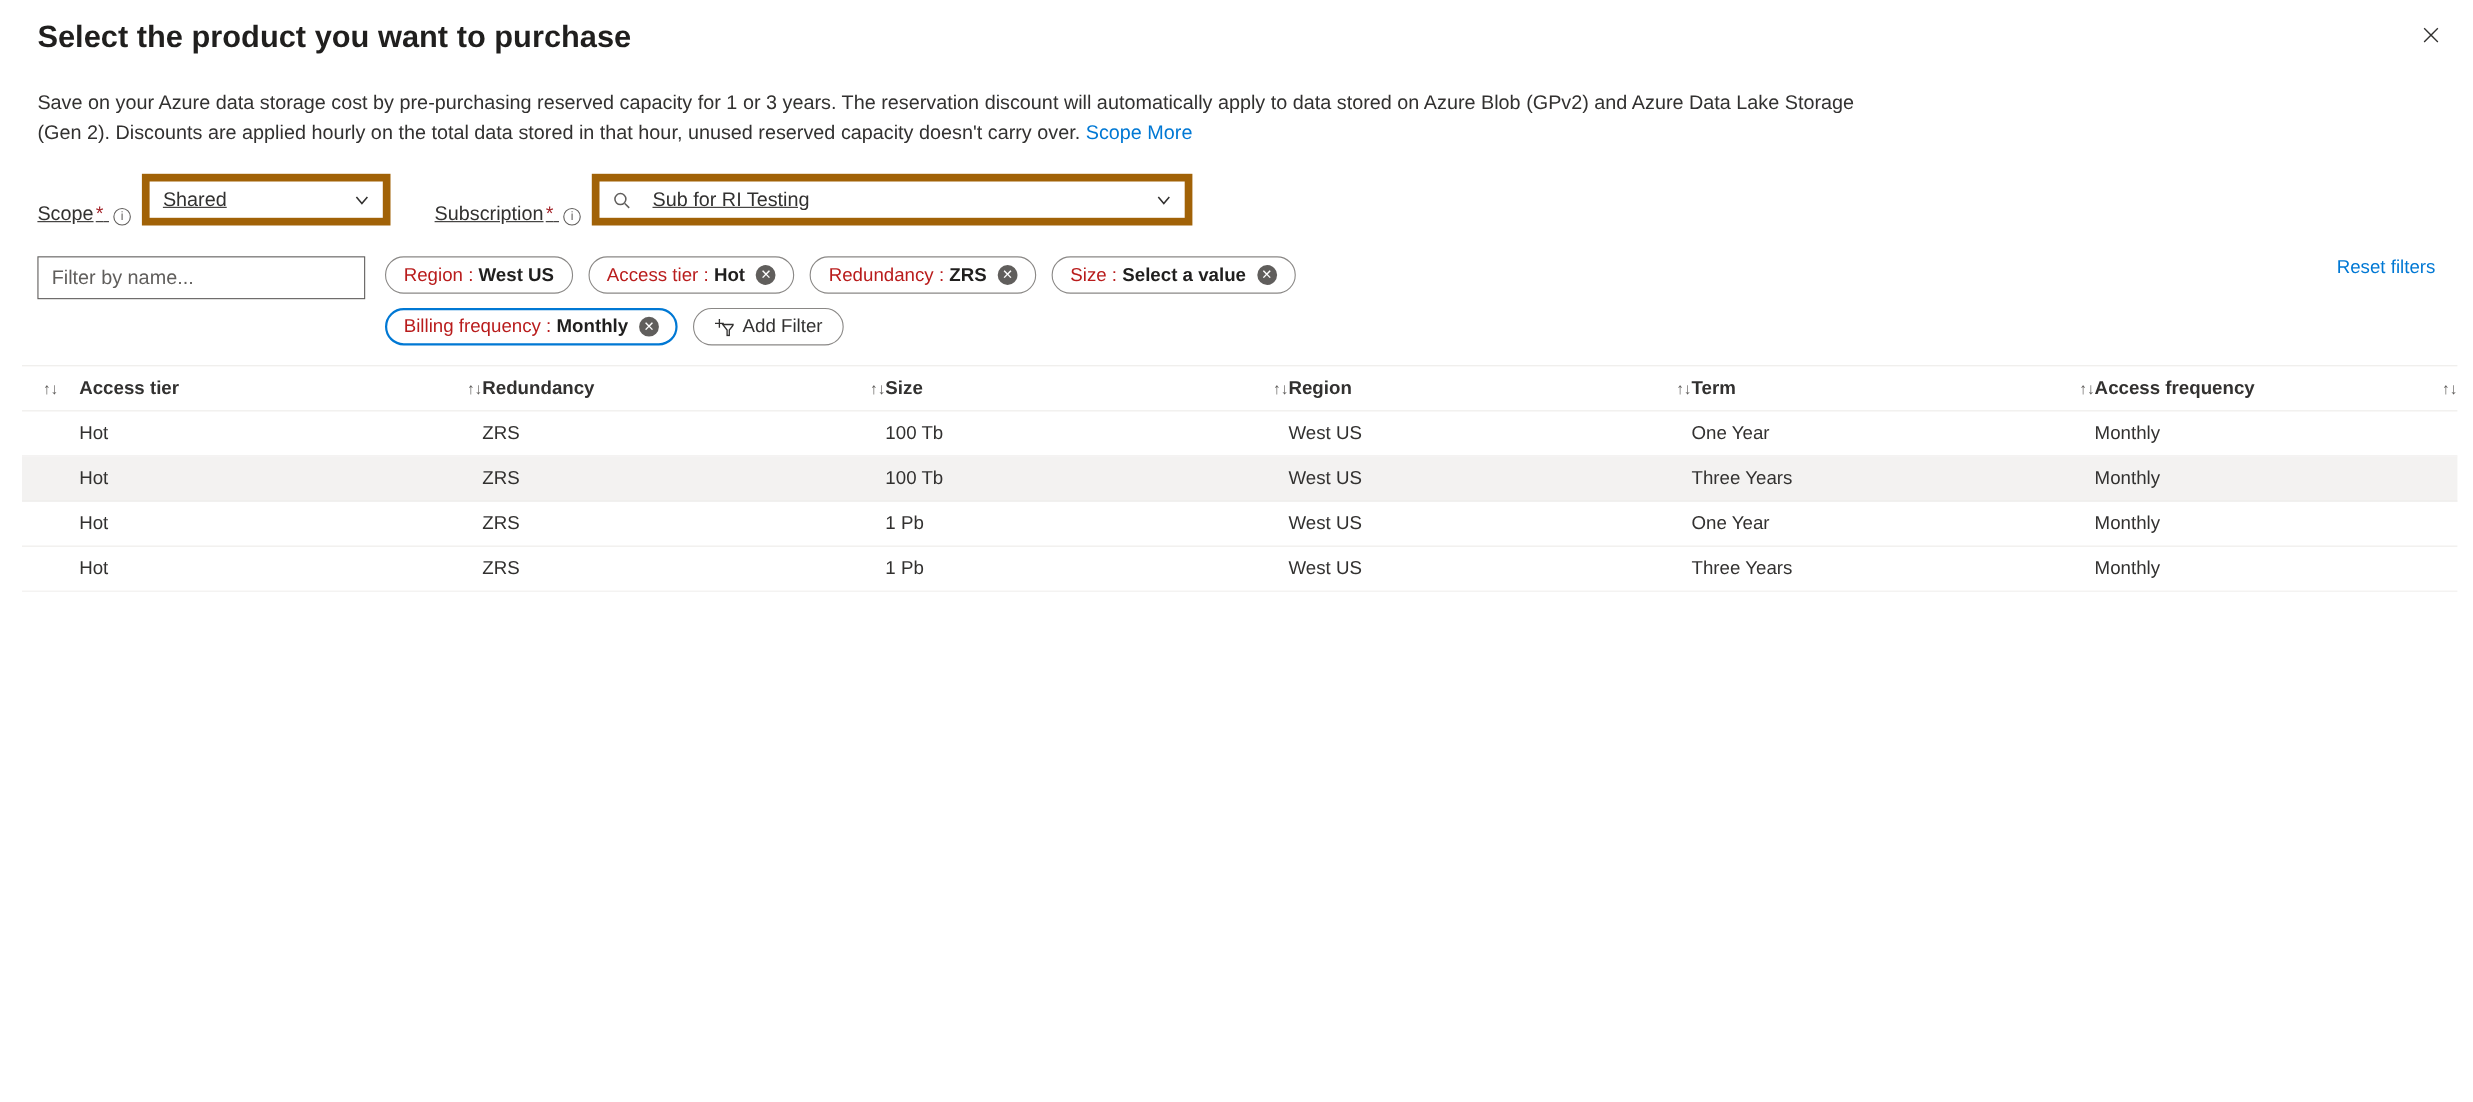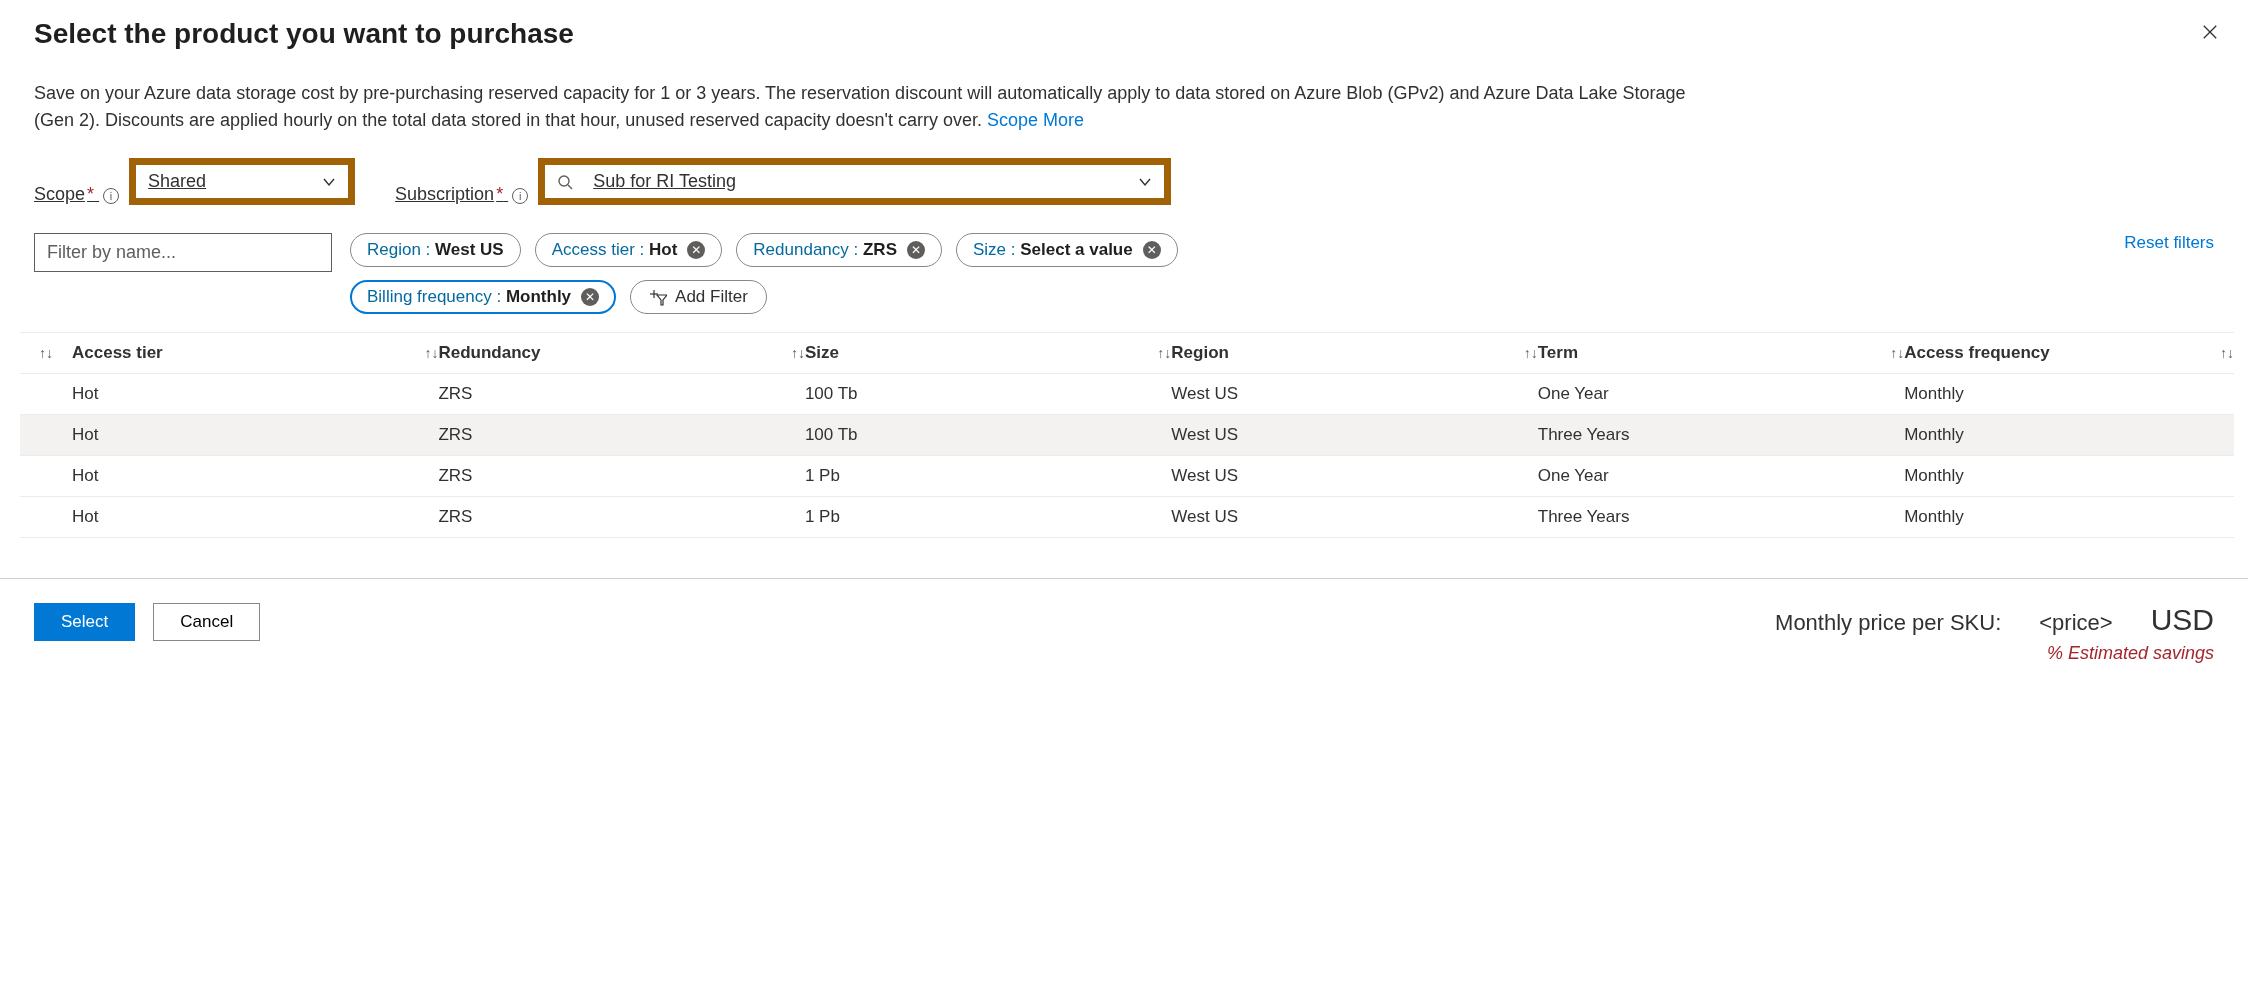"Sub for RI Testing" .dropdown.subscription { width: 633px -> 546px }
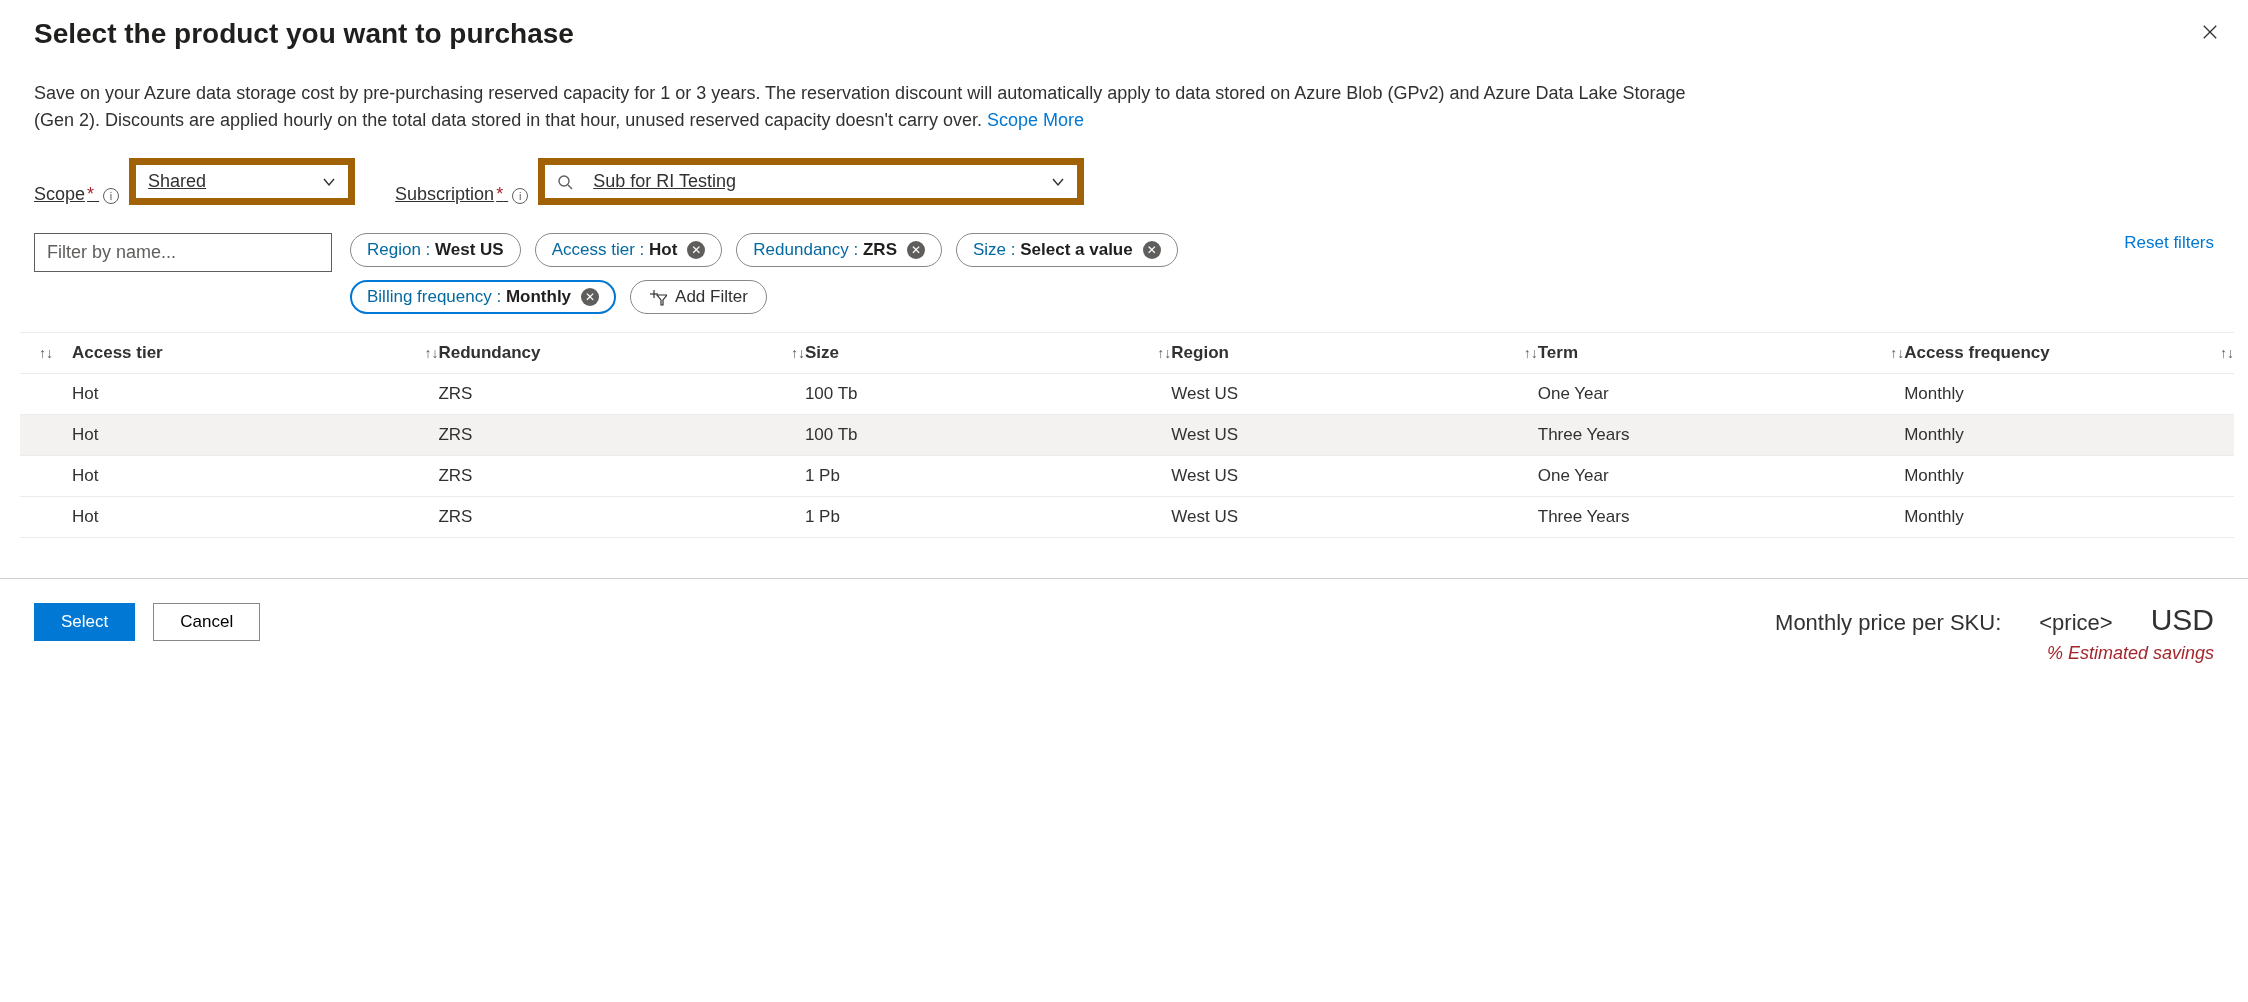"Region :" .pill .pill-label { color: #0369a1 -> #b91c1c }
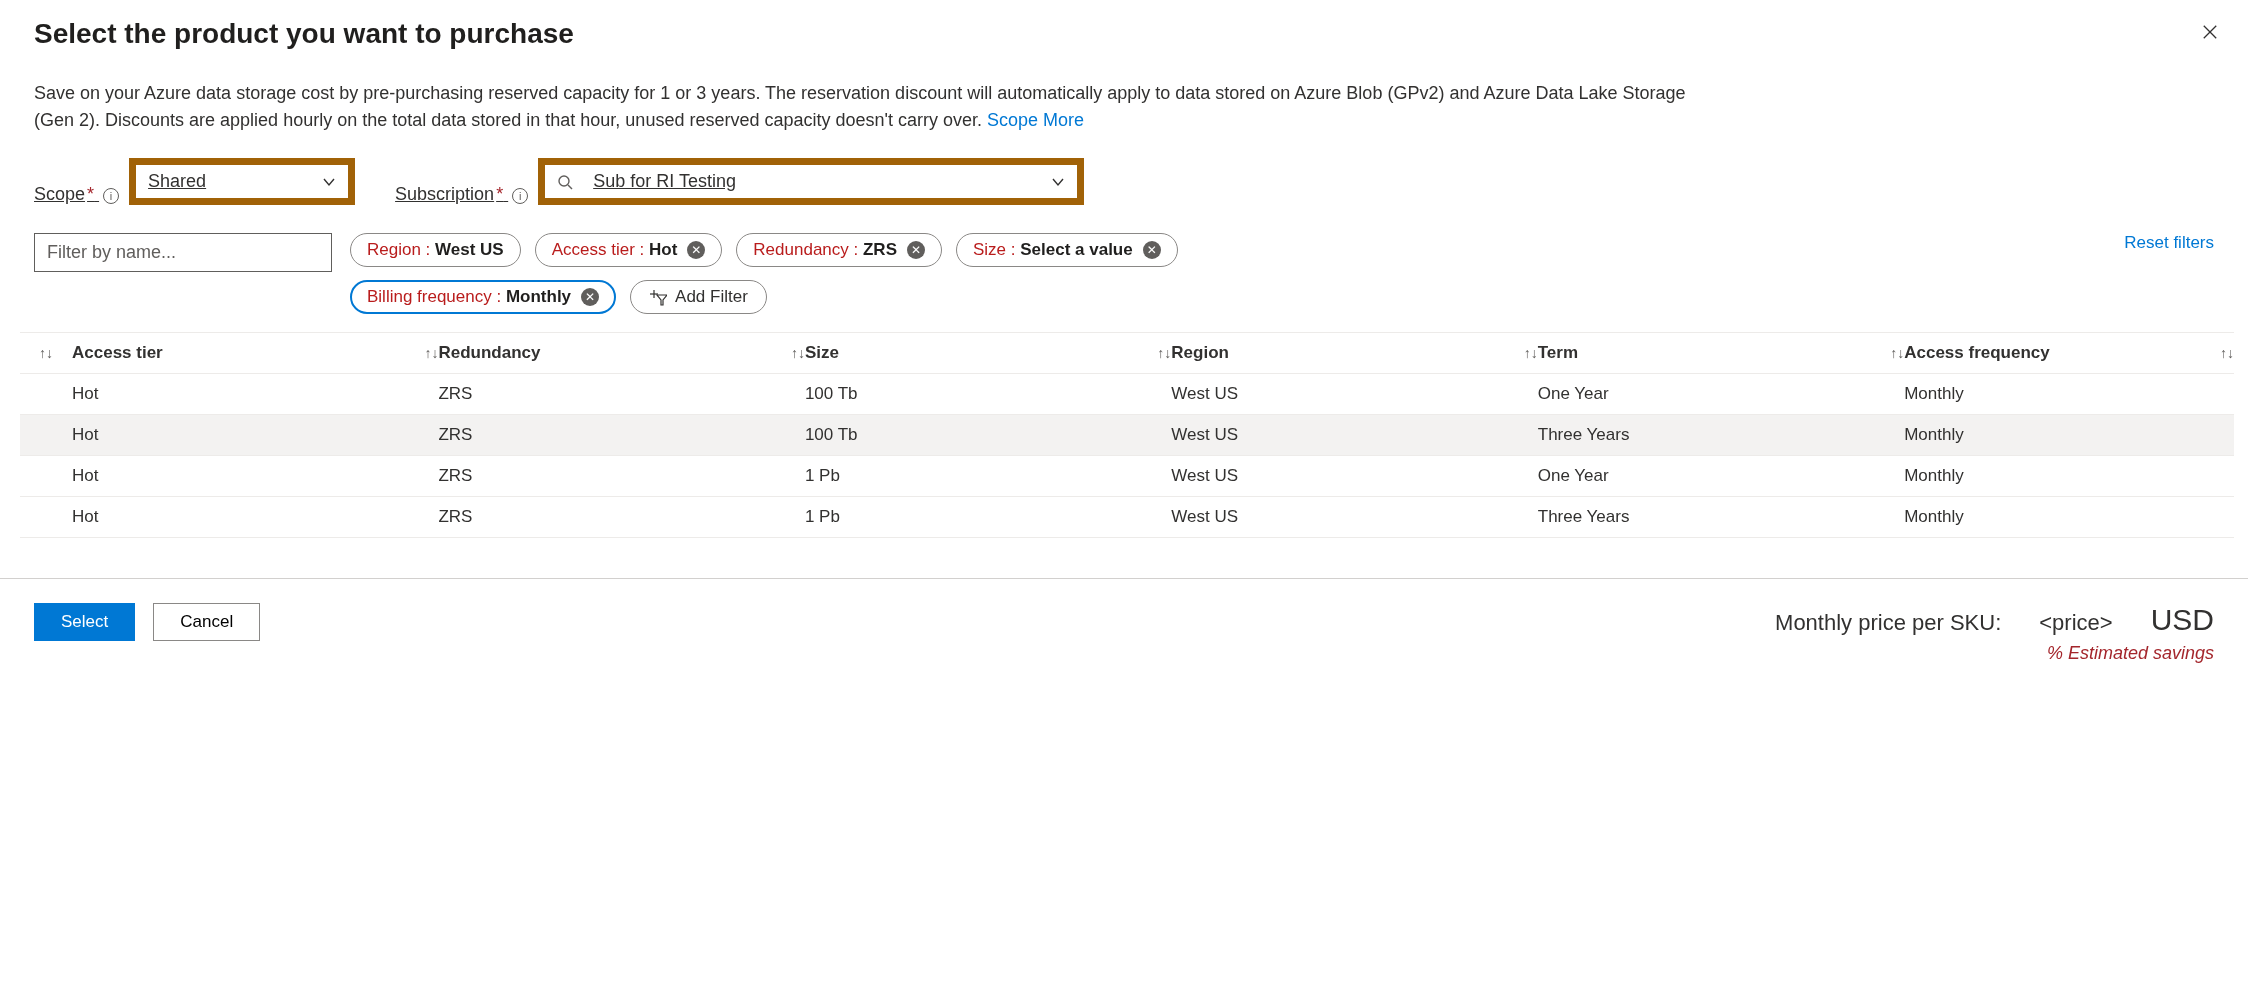"Select" div.footer { html: <div> <div> <button>Select</button> <button>Cancel</button> </div> <div> <div> <span>Monthly price per SKU:</span> <span>&lt;price&gt;</span> <span>USD</span> </div> <div>% Estimated savings</div> </div> </div> -> none }
